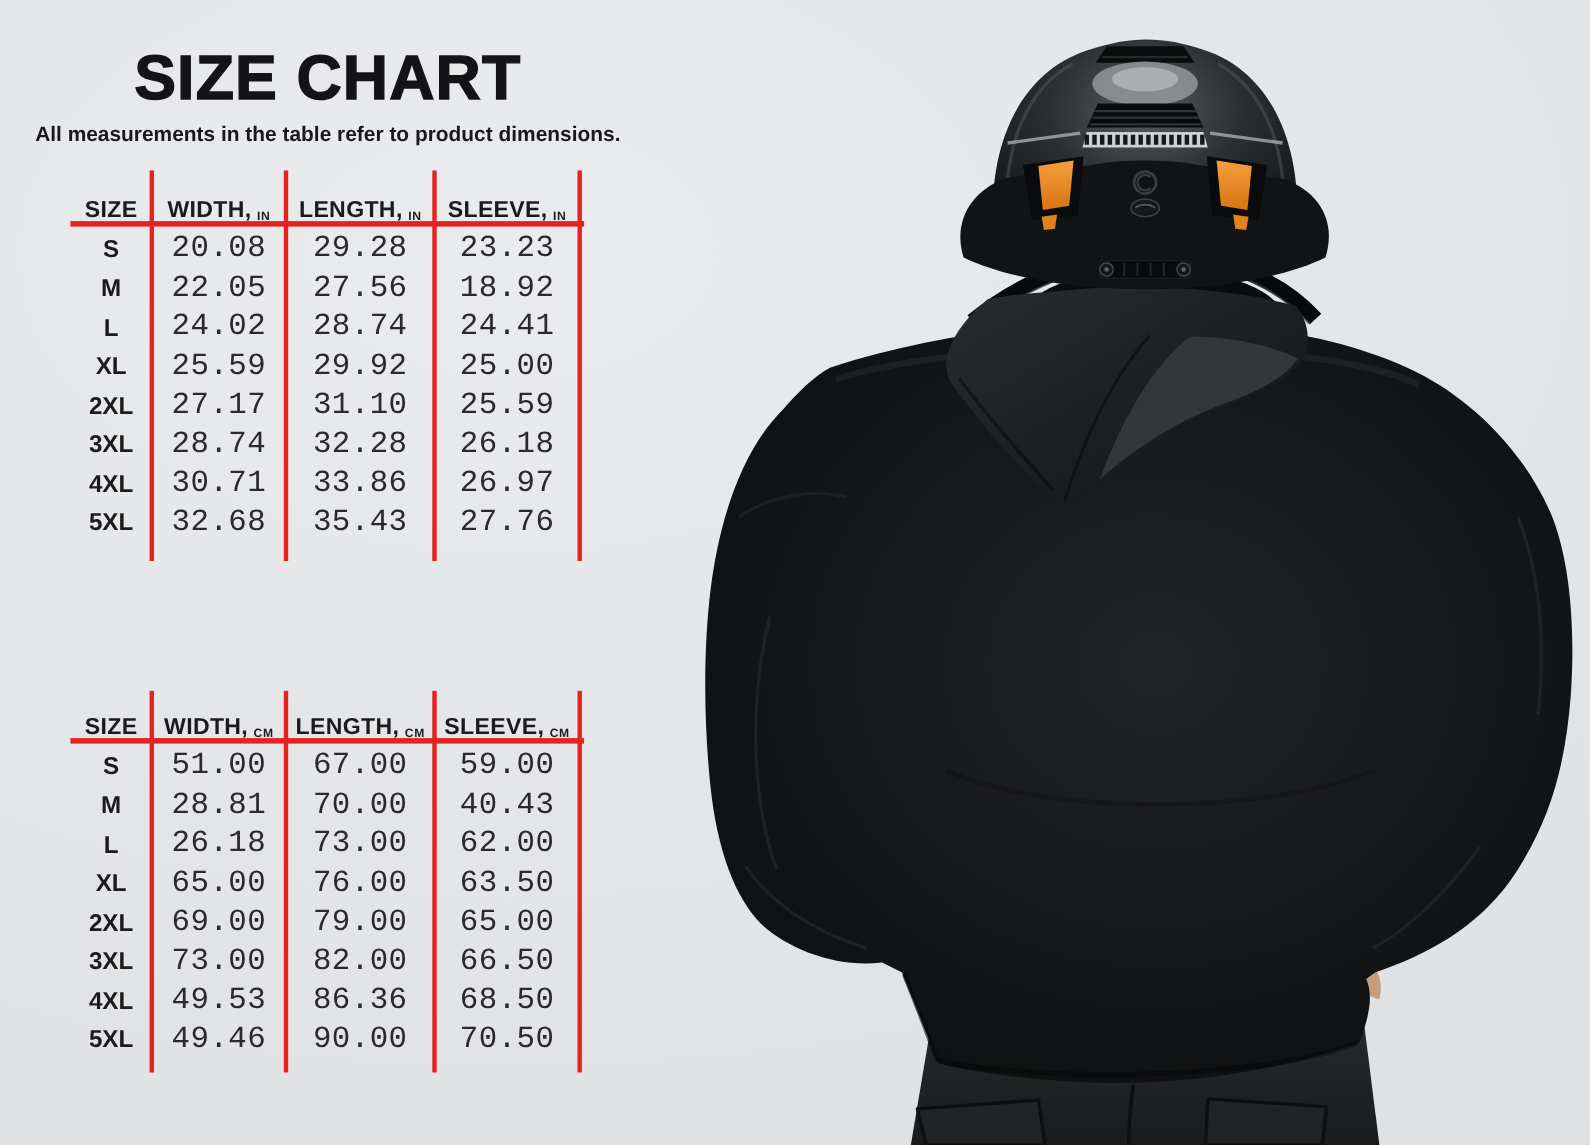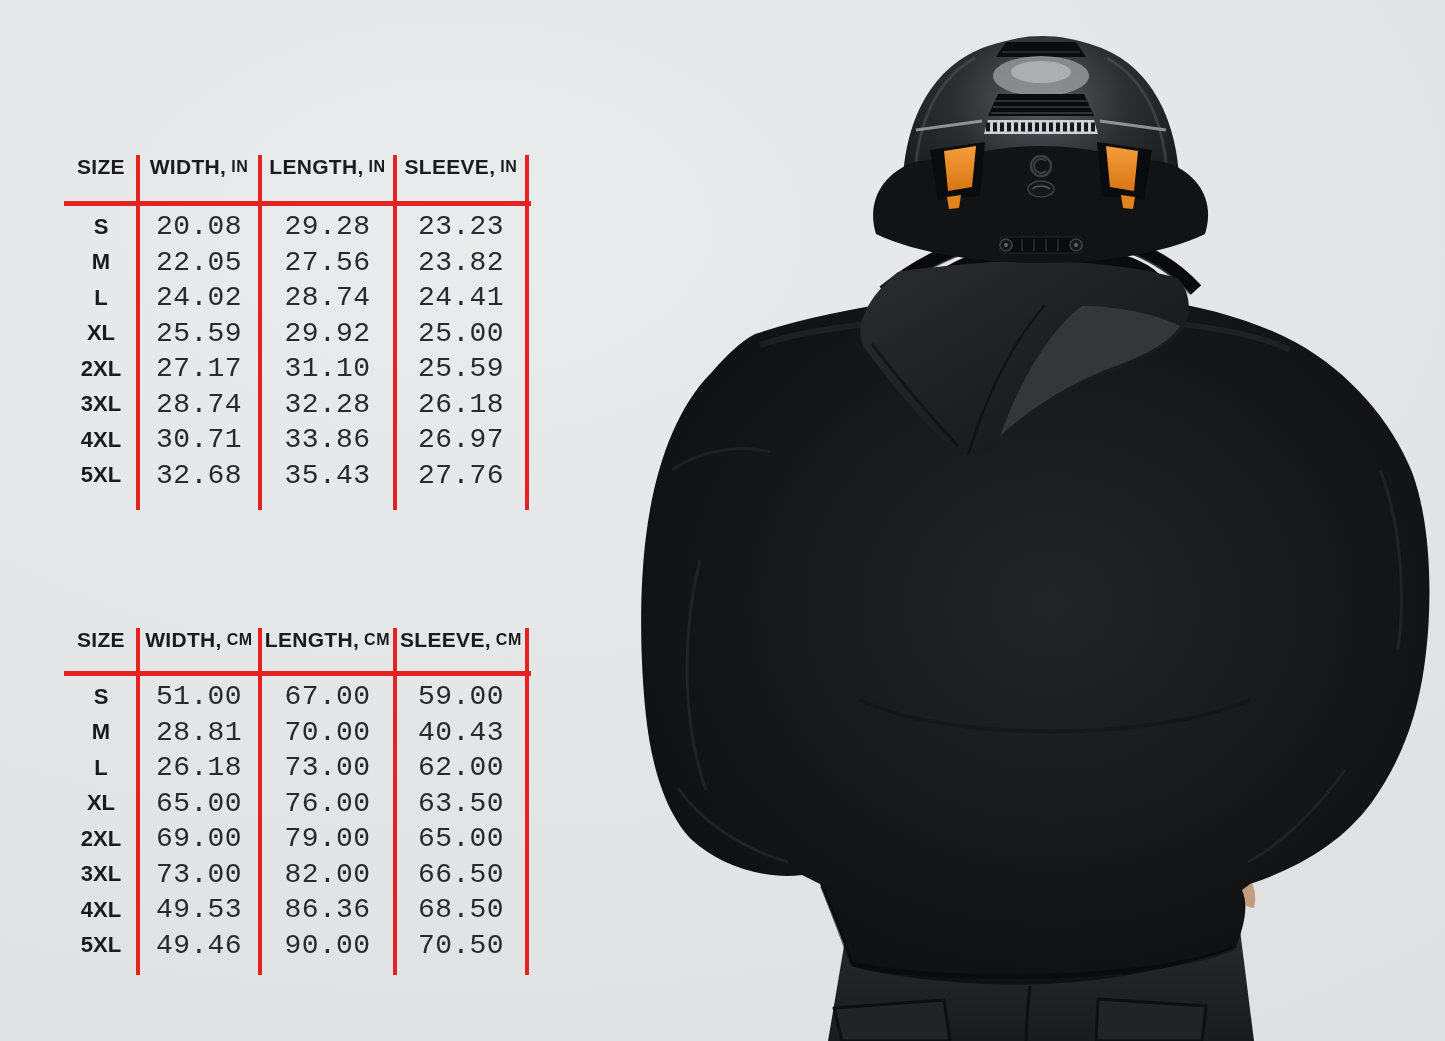"SIZE CHART" div.title { html: none -> <div>SIZE CHART</div> }
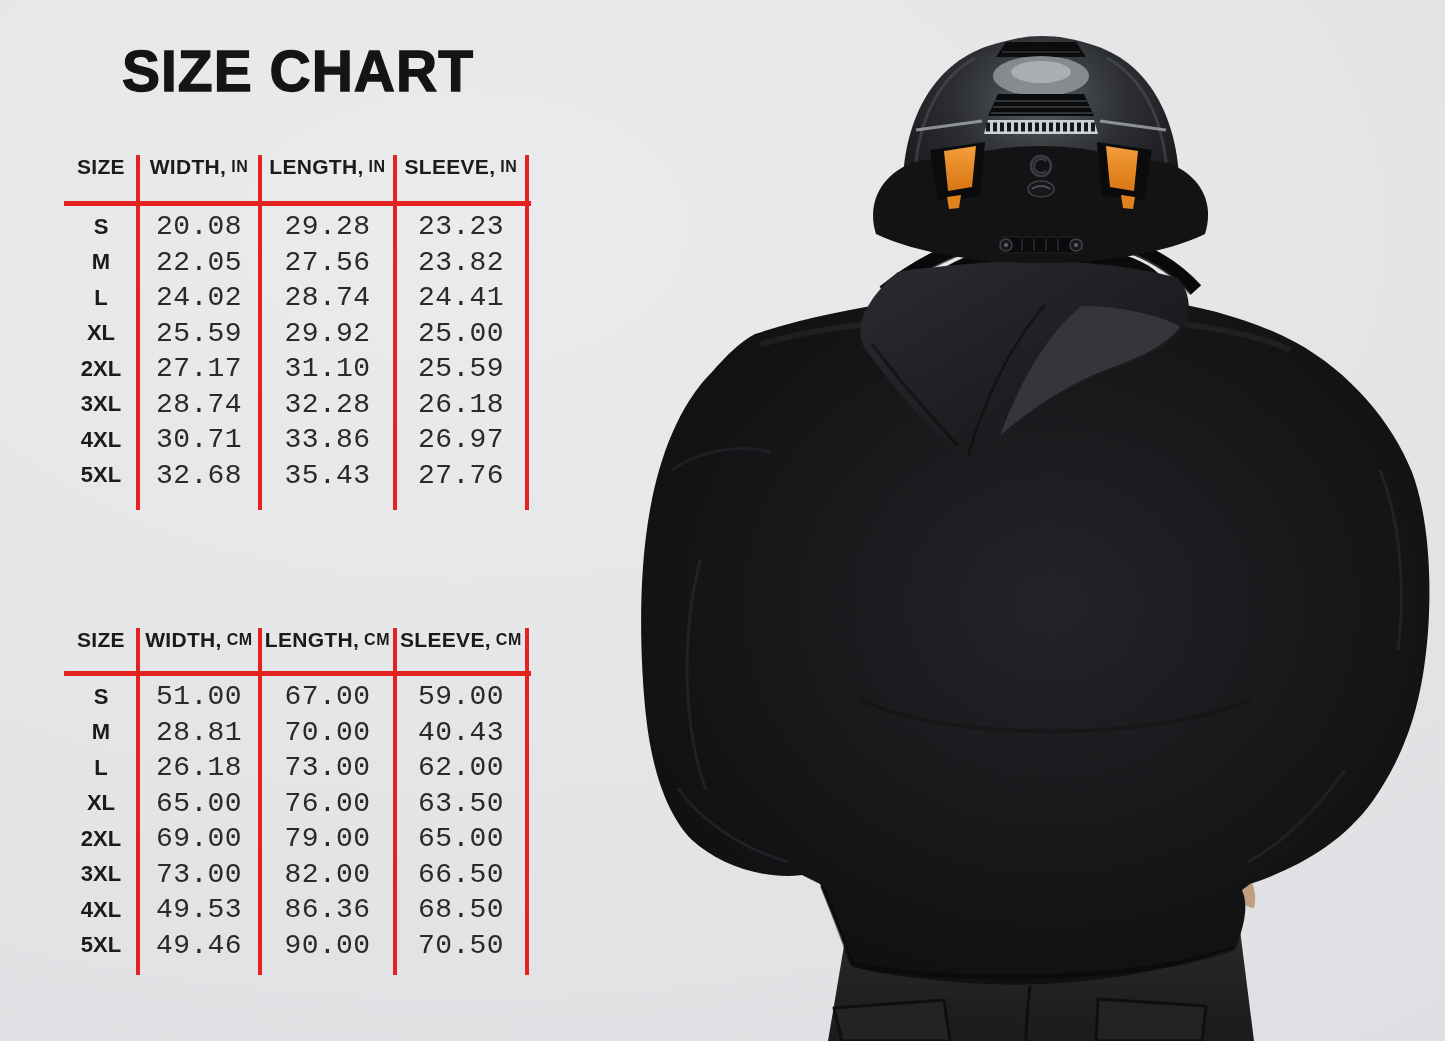"All measurements in the table" div.subtitle { html: none -> <div>All measurements in the table refer to product dimensions.</div> }
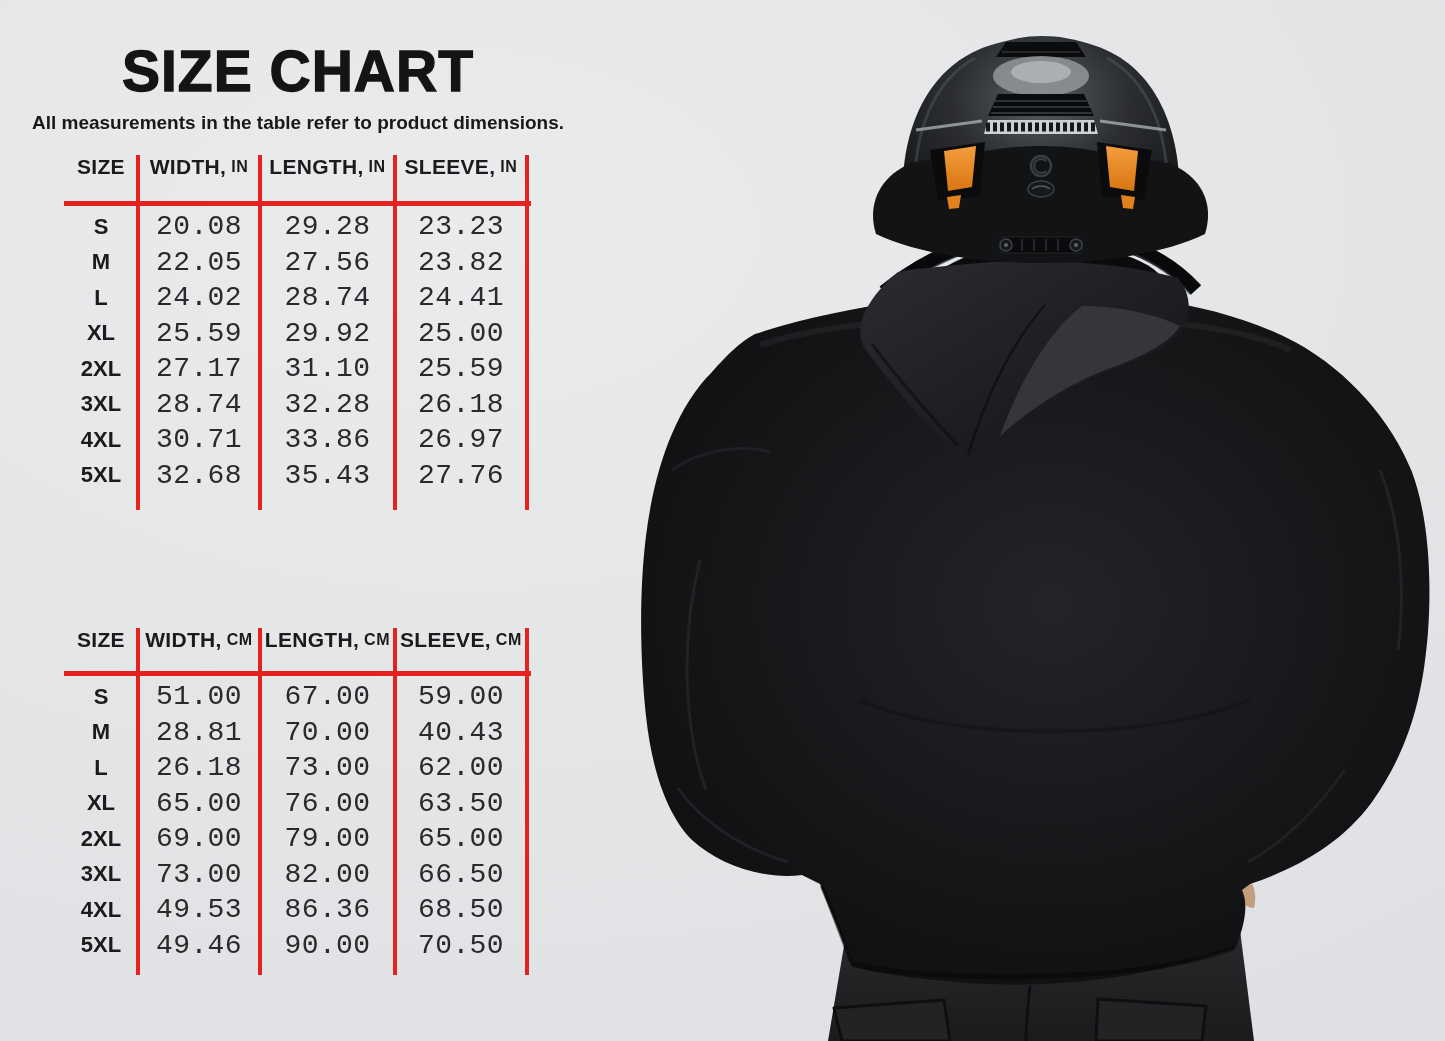"SIZE" .hcell { align-items: flex-start -> flex-end }
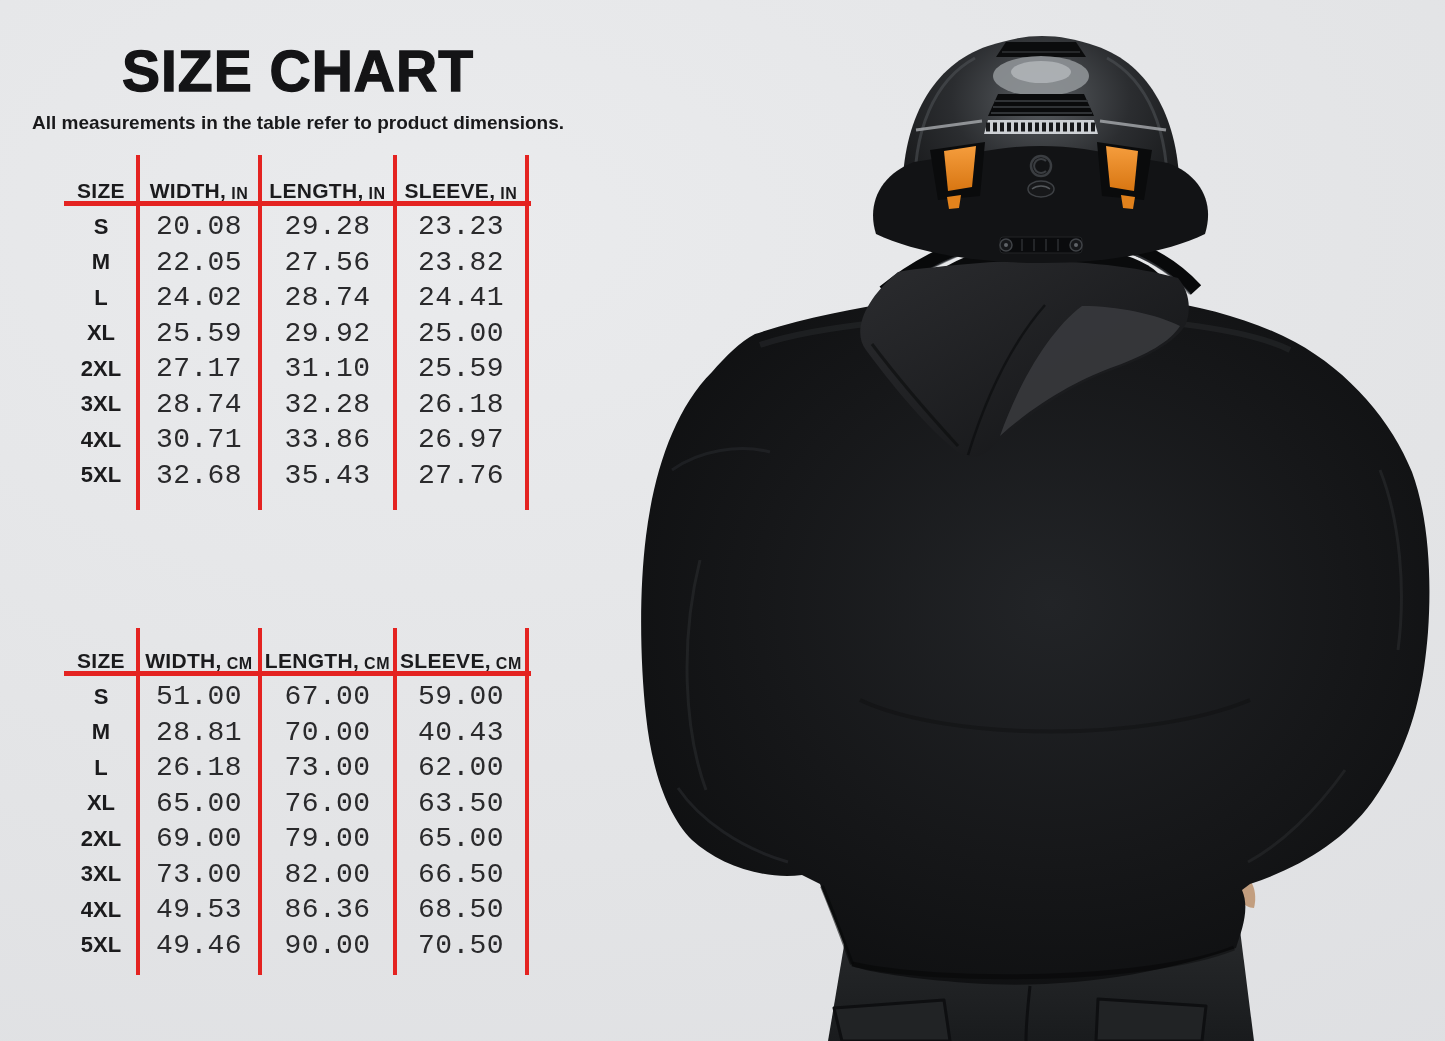"IN" .unit { font-size: 16px -> 11px }
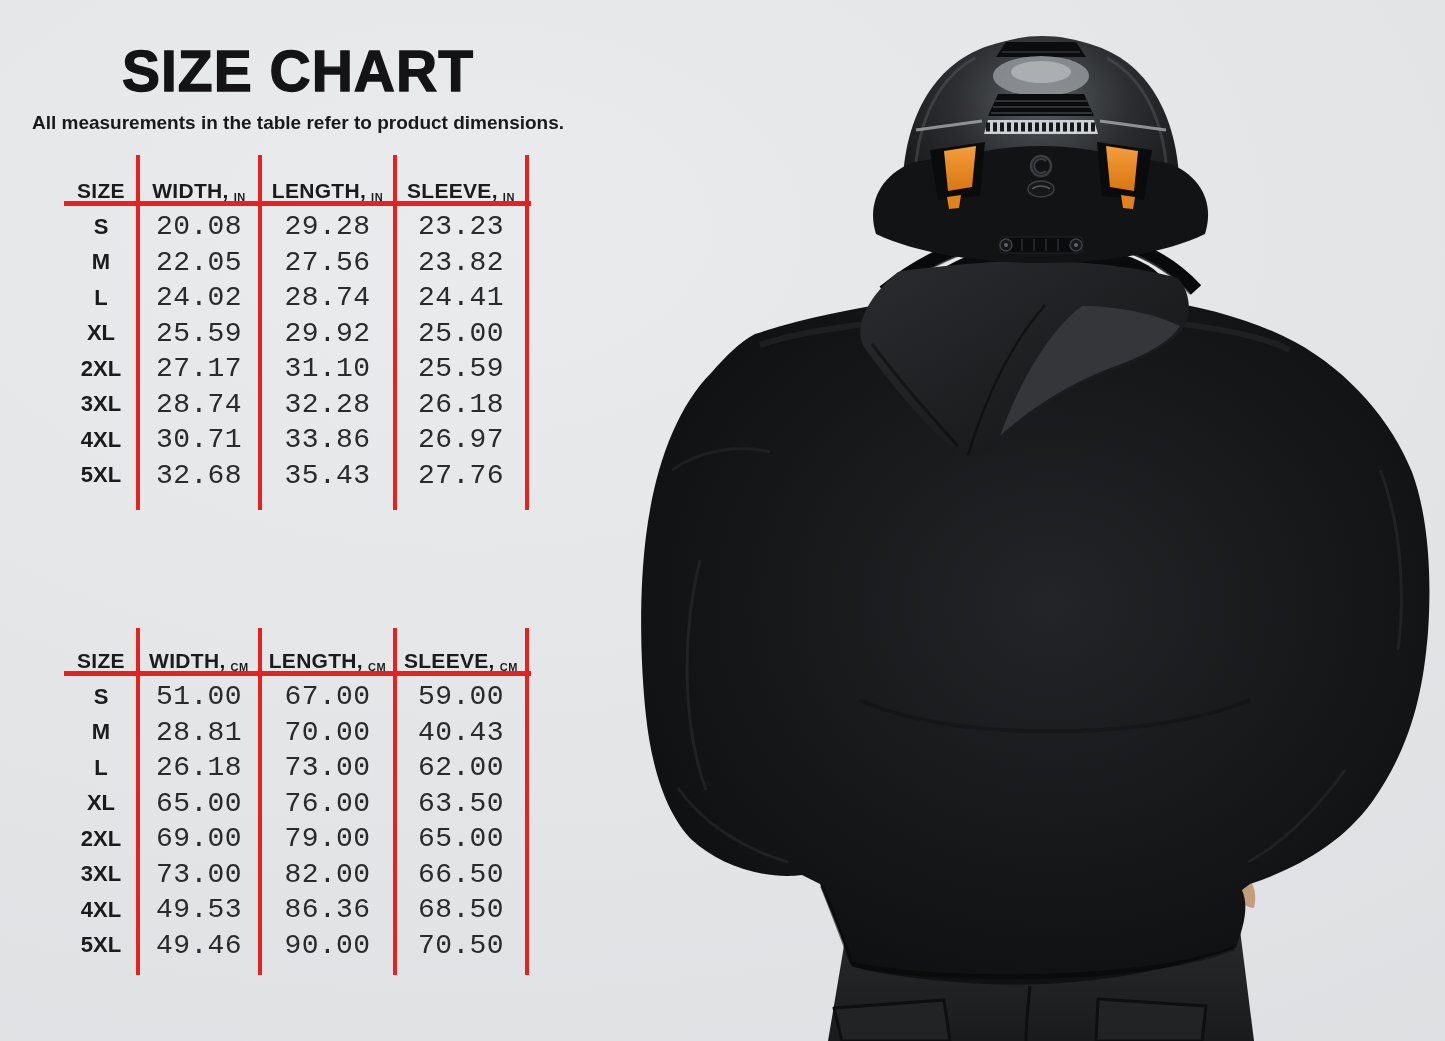"23.82" div.vcell { text: 23.82 -> 18.92 }
